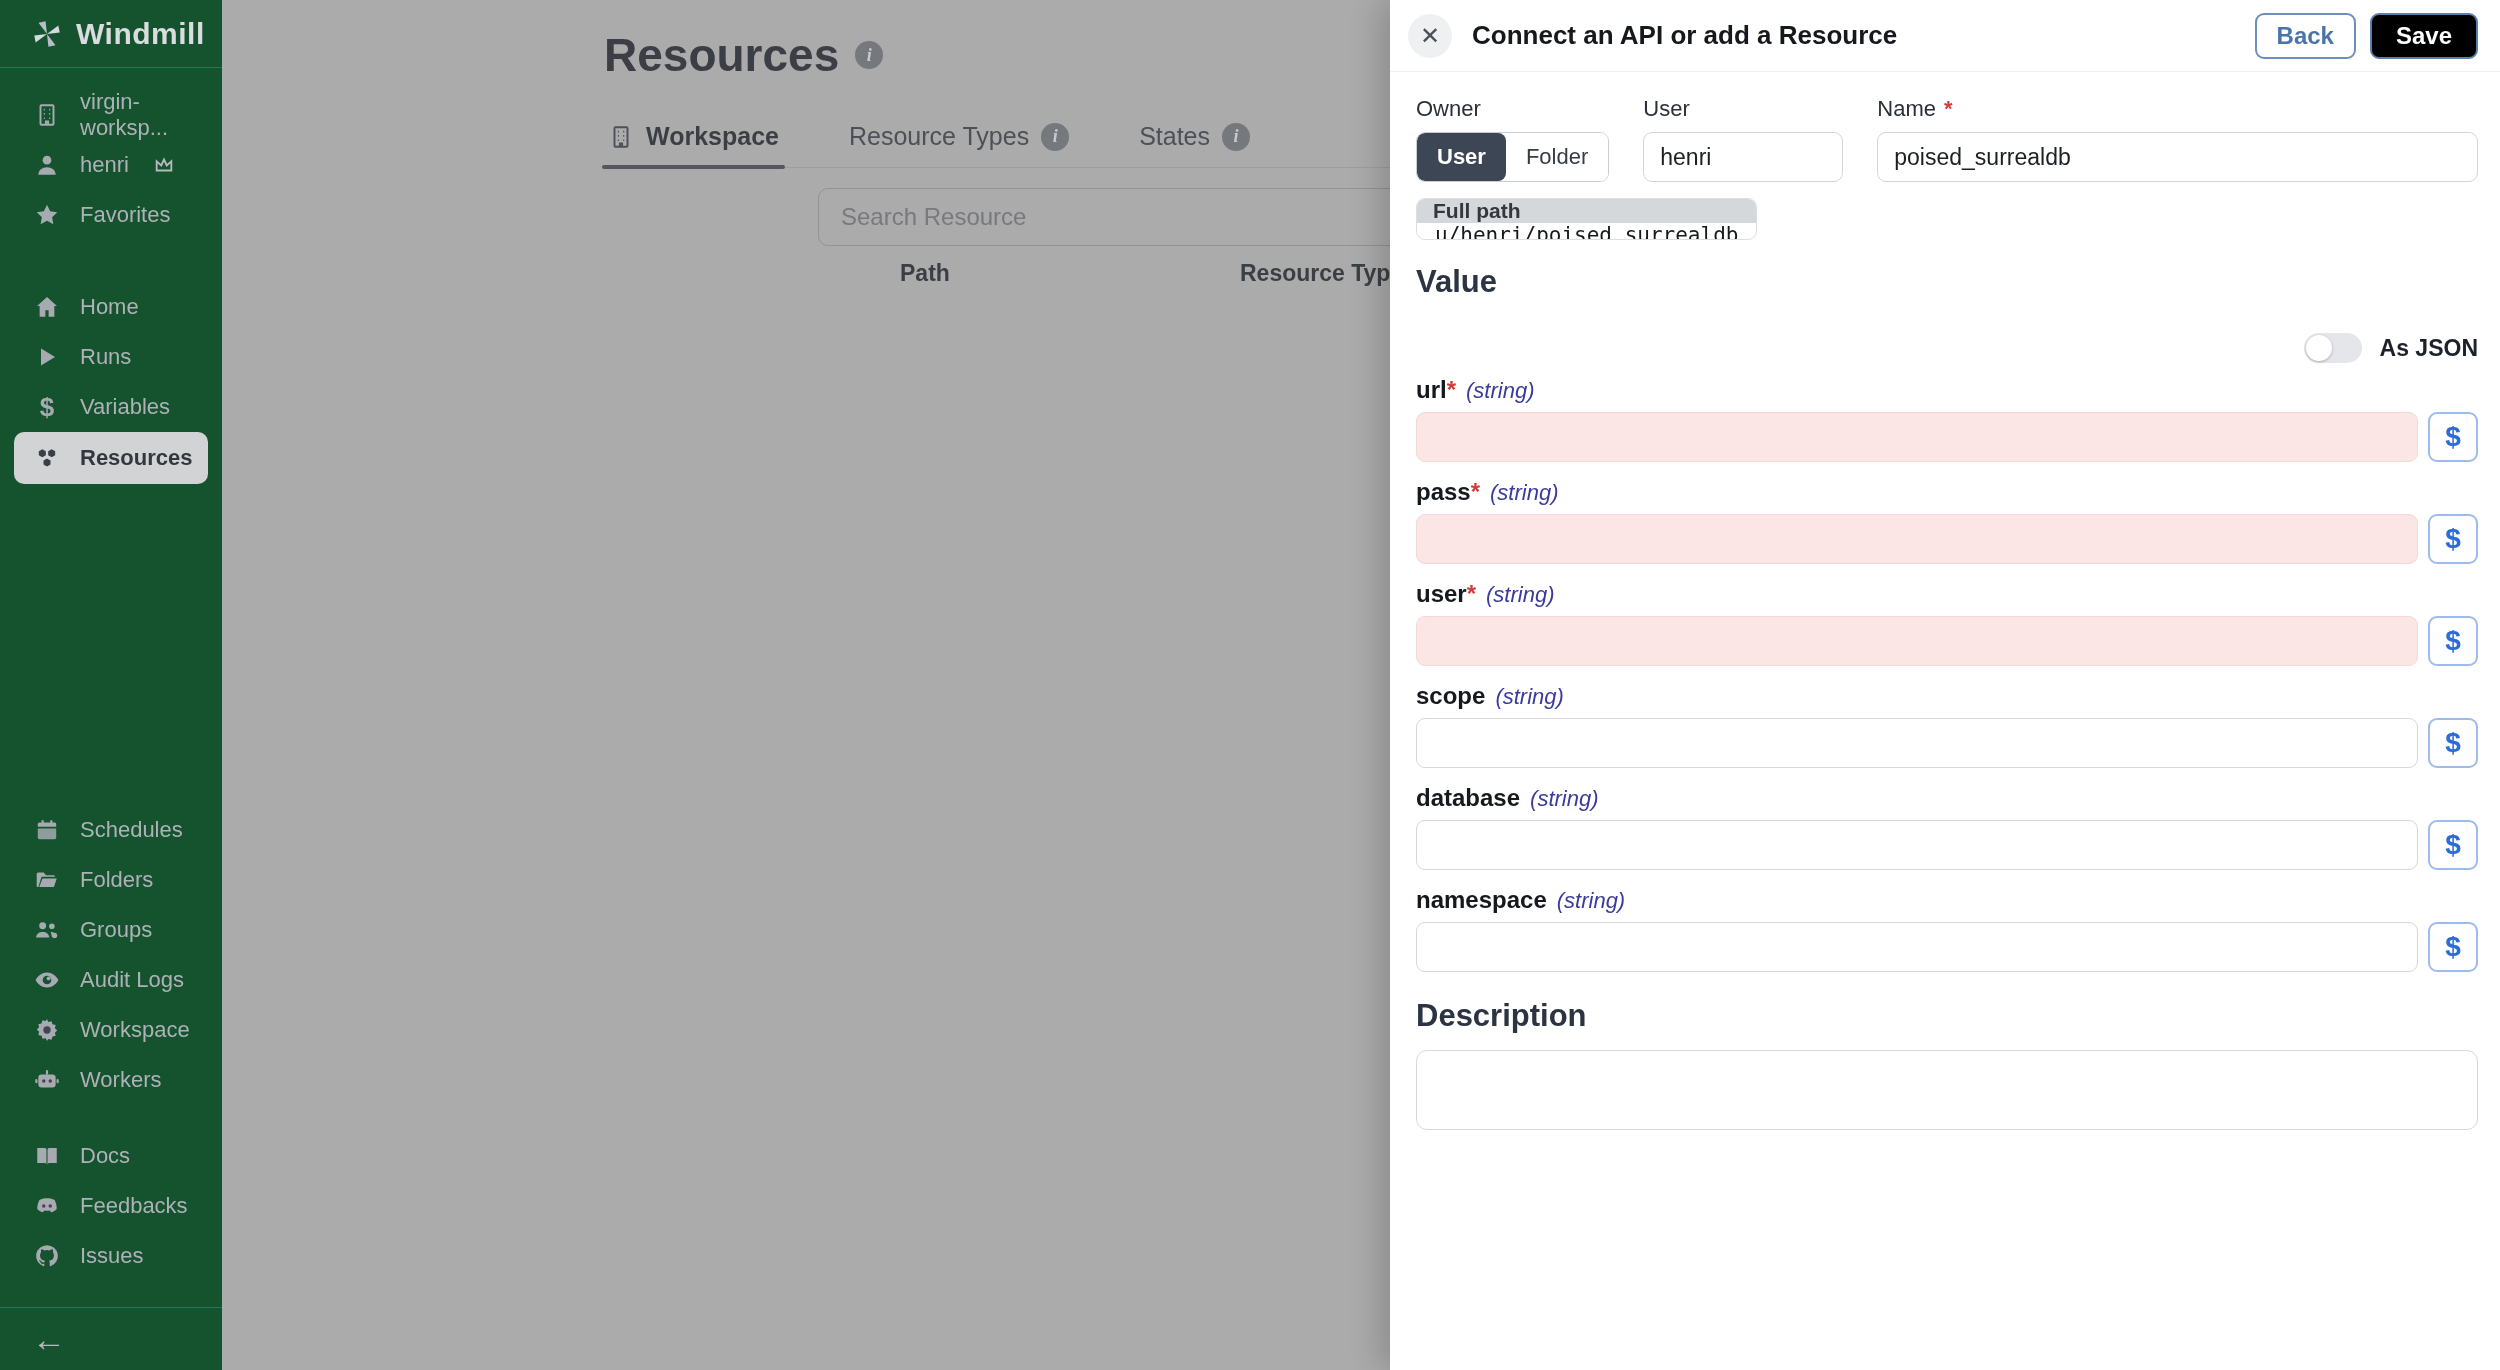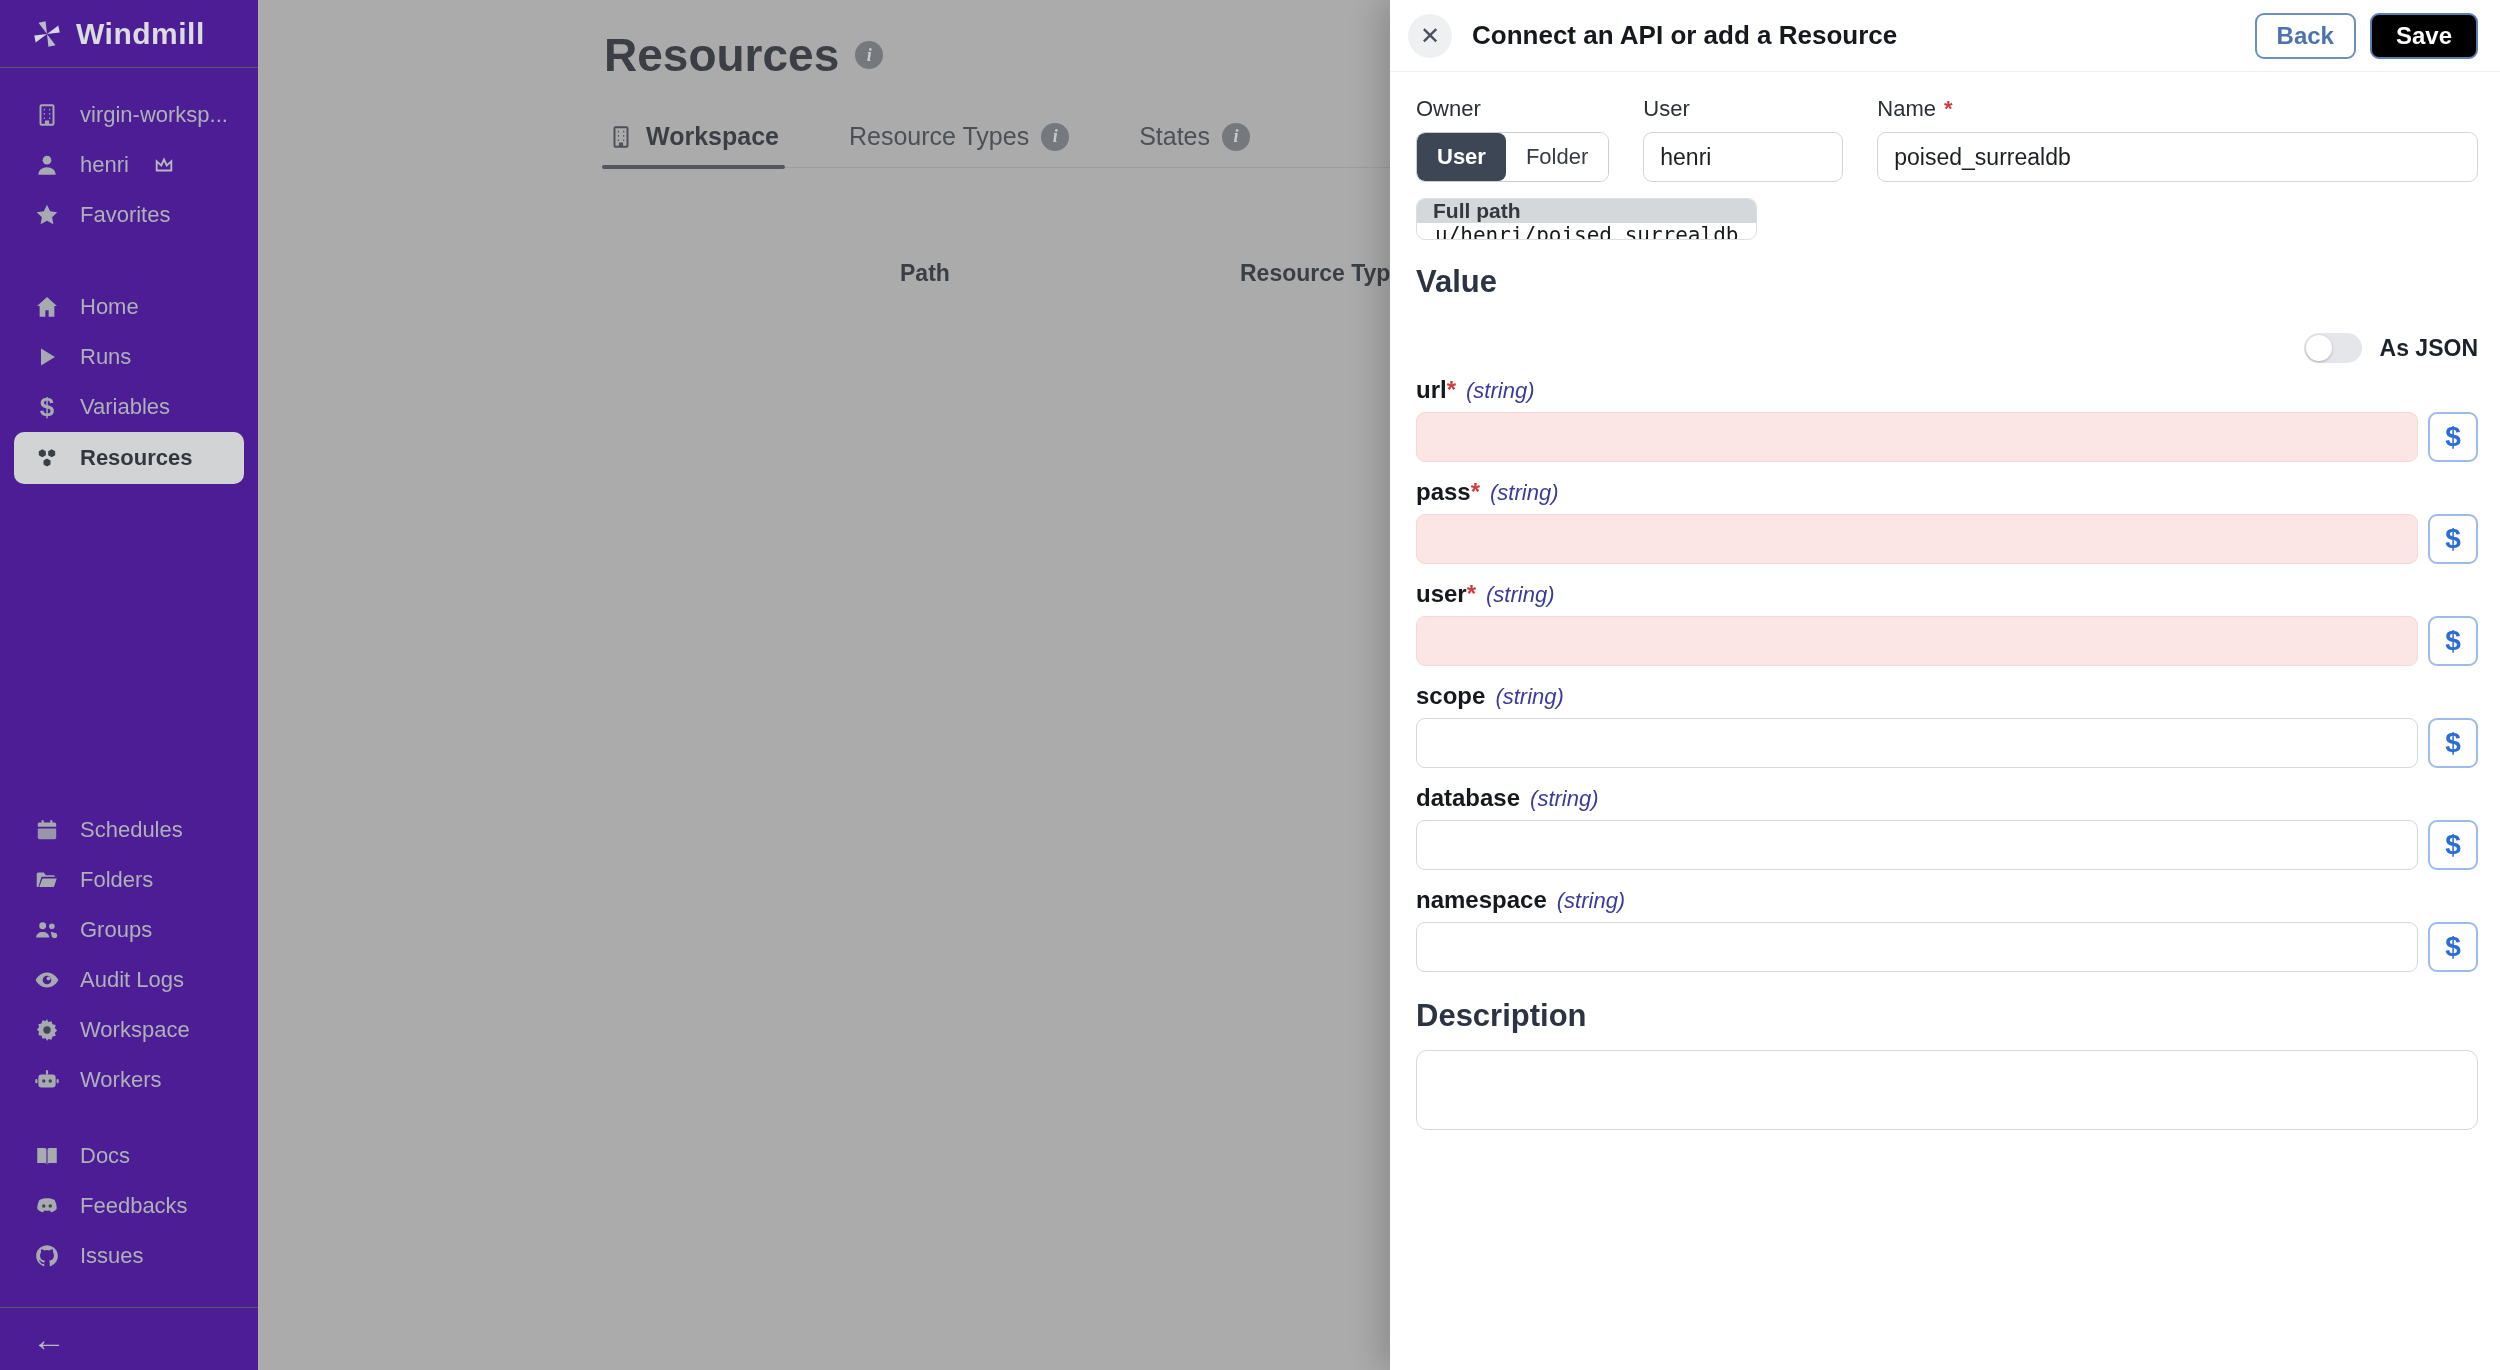"Windmill" .sidebar { background: #4c1d95 -> #14532d; width: 258px -> 222px }
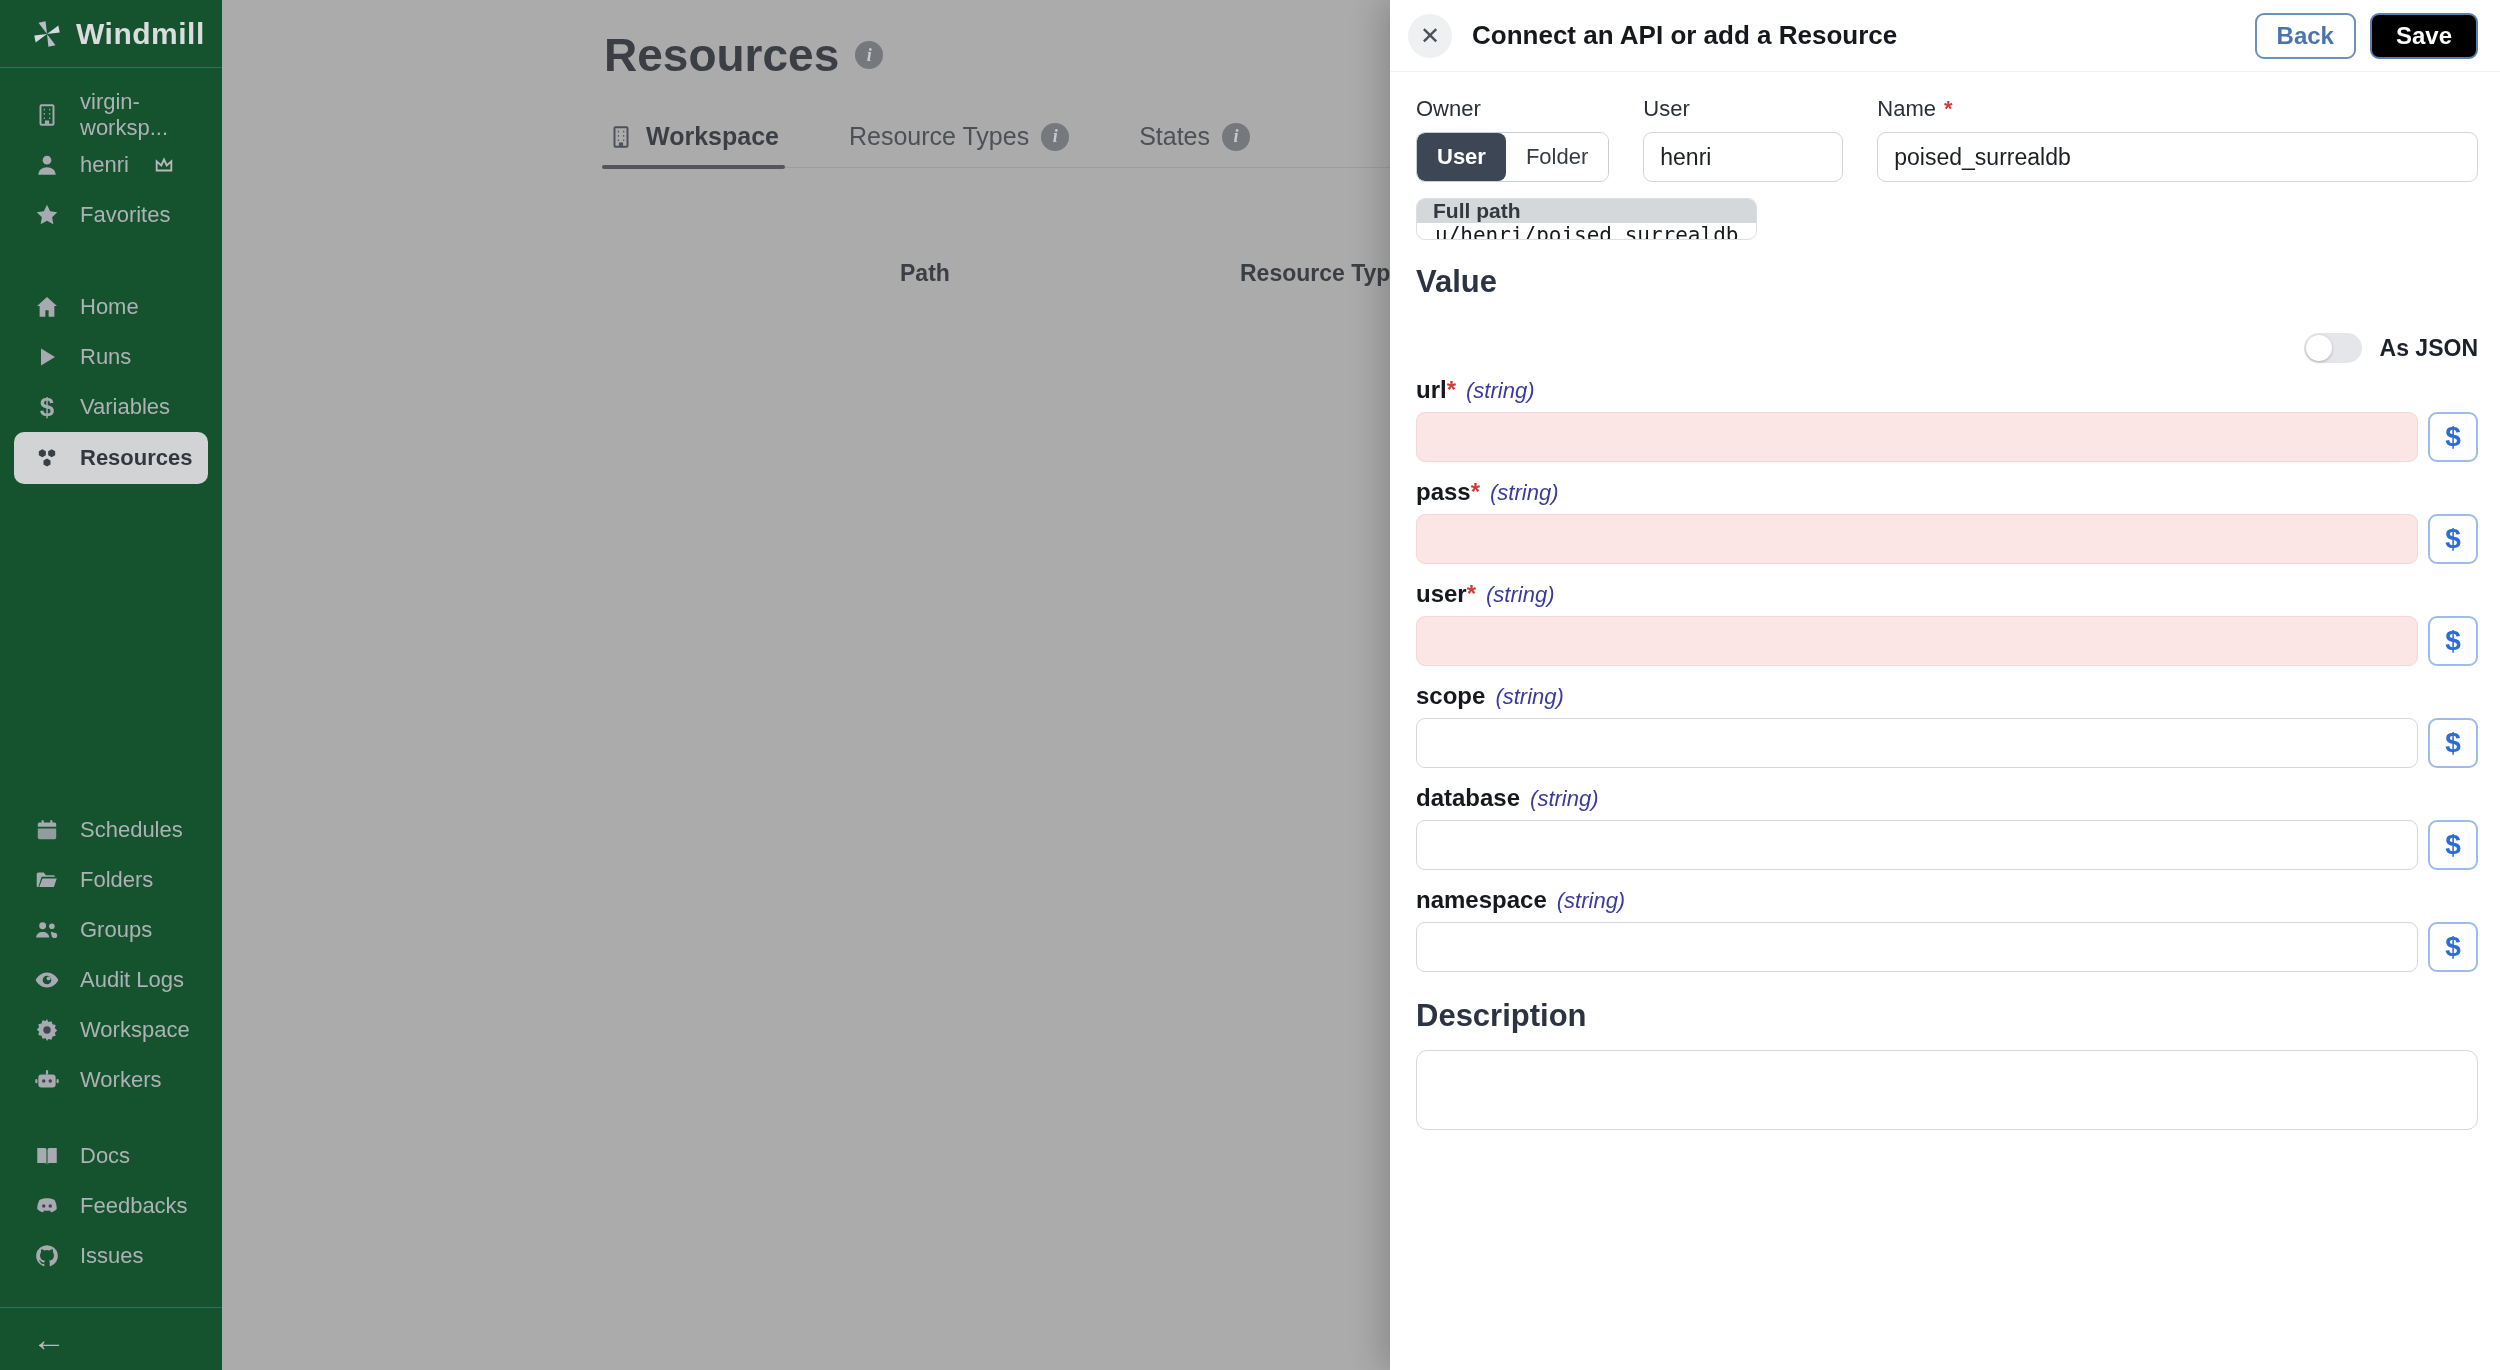"Search Resource" div.search-box { html: none -> <div> <input> </div> }
